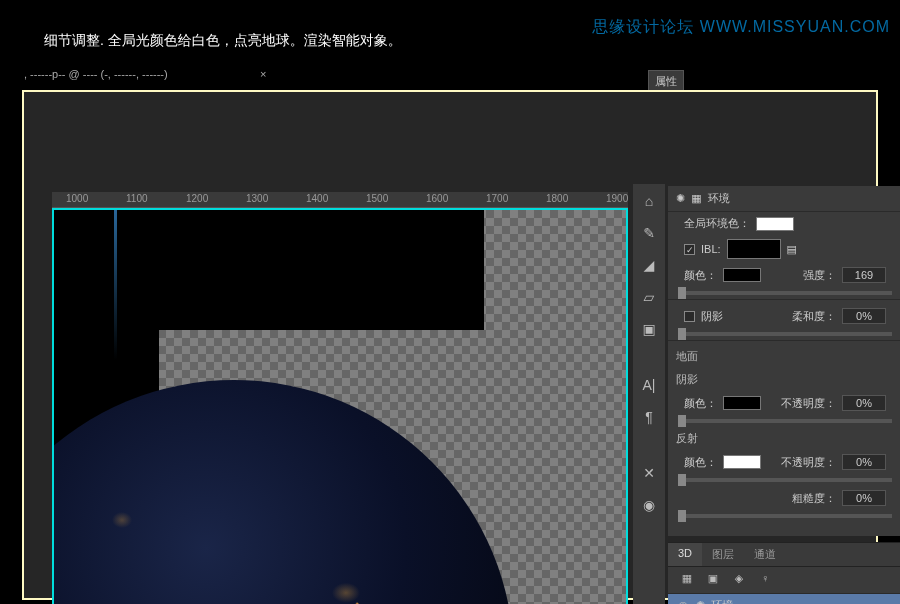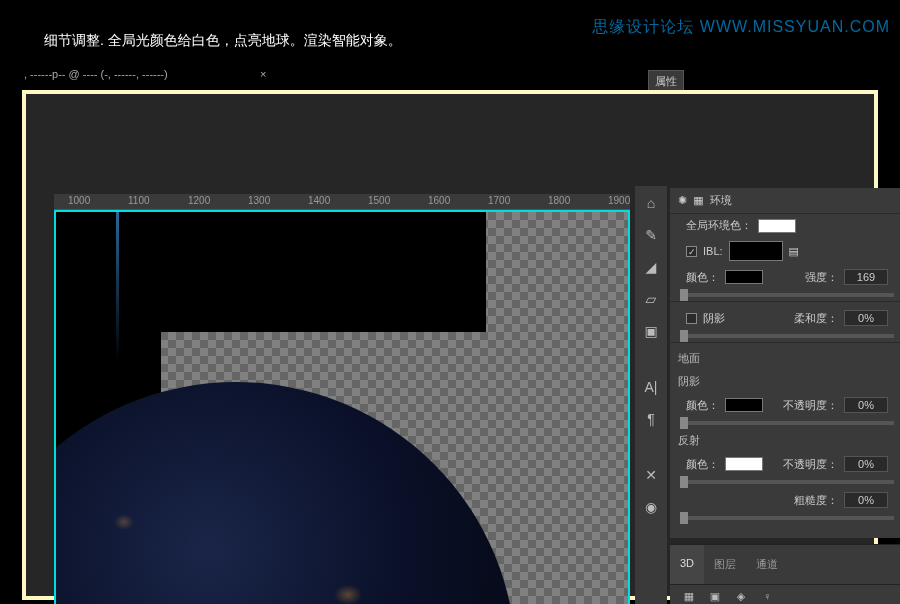"1000" .ps-wrap { border: 4px solid #fef9c3 -> 2px solid #fef9c3 }
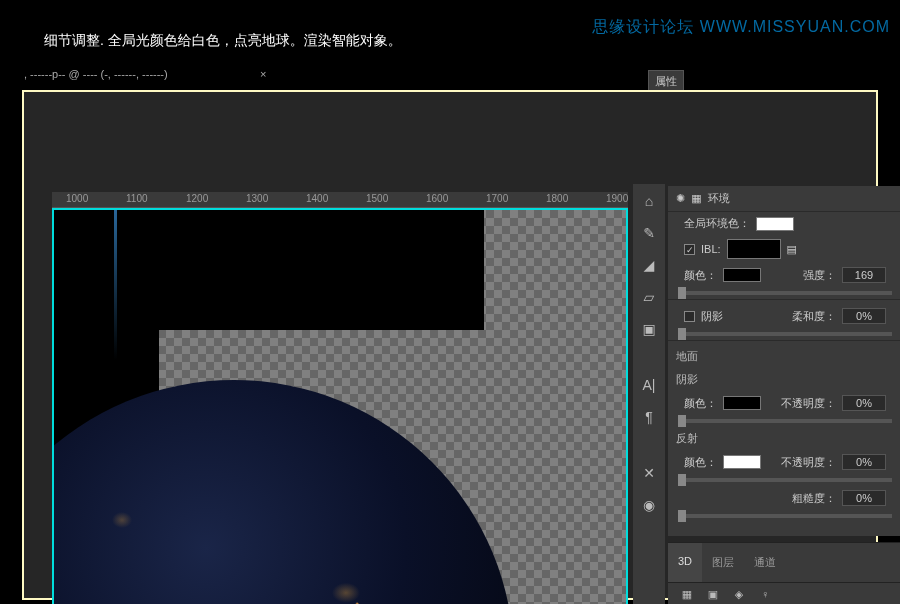"3D" .tab { padding: 12px 10px -> 4px 10px }
